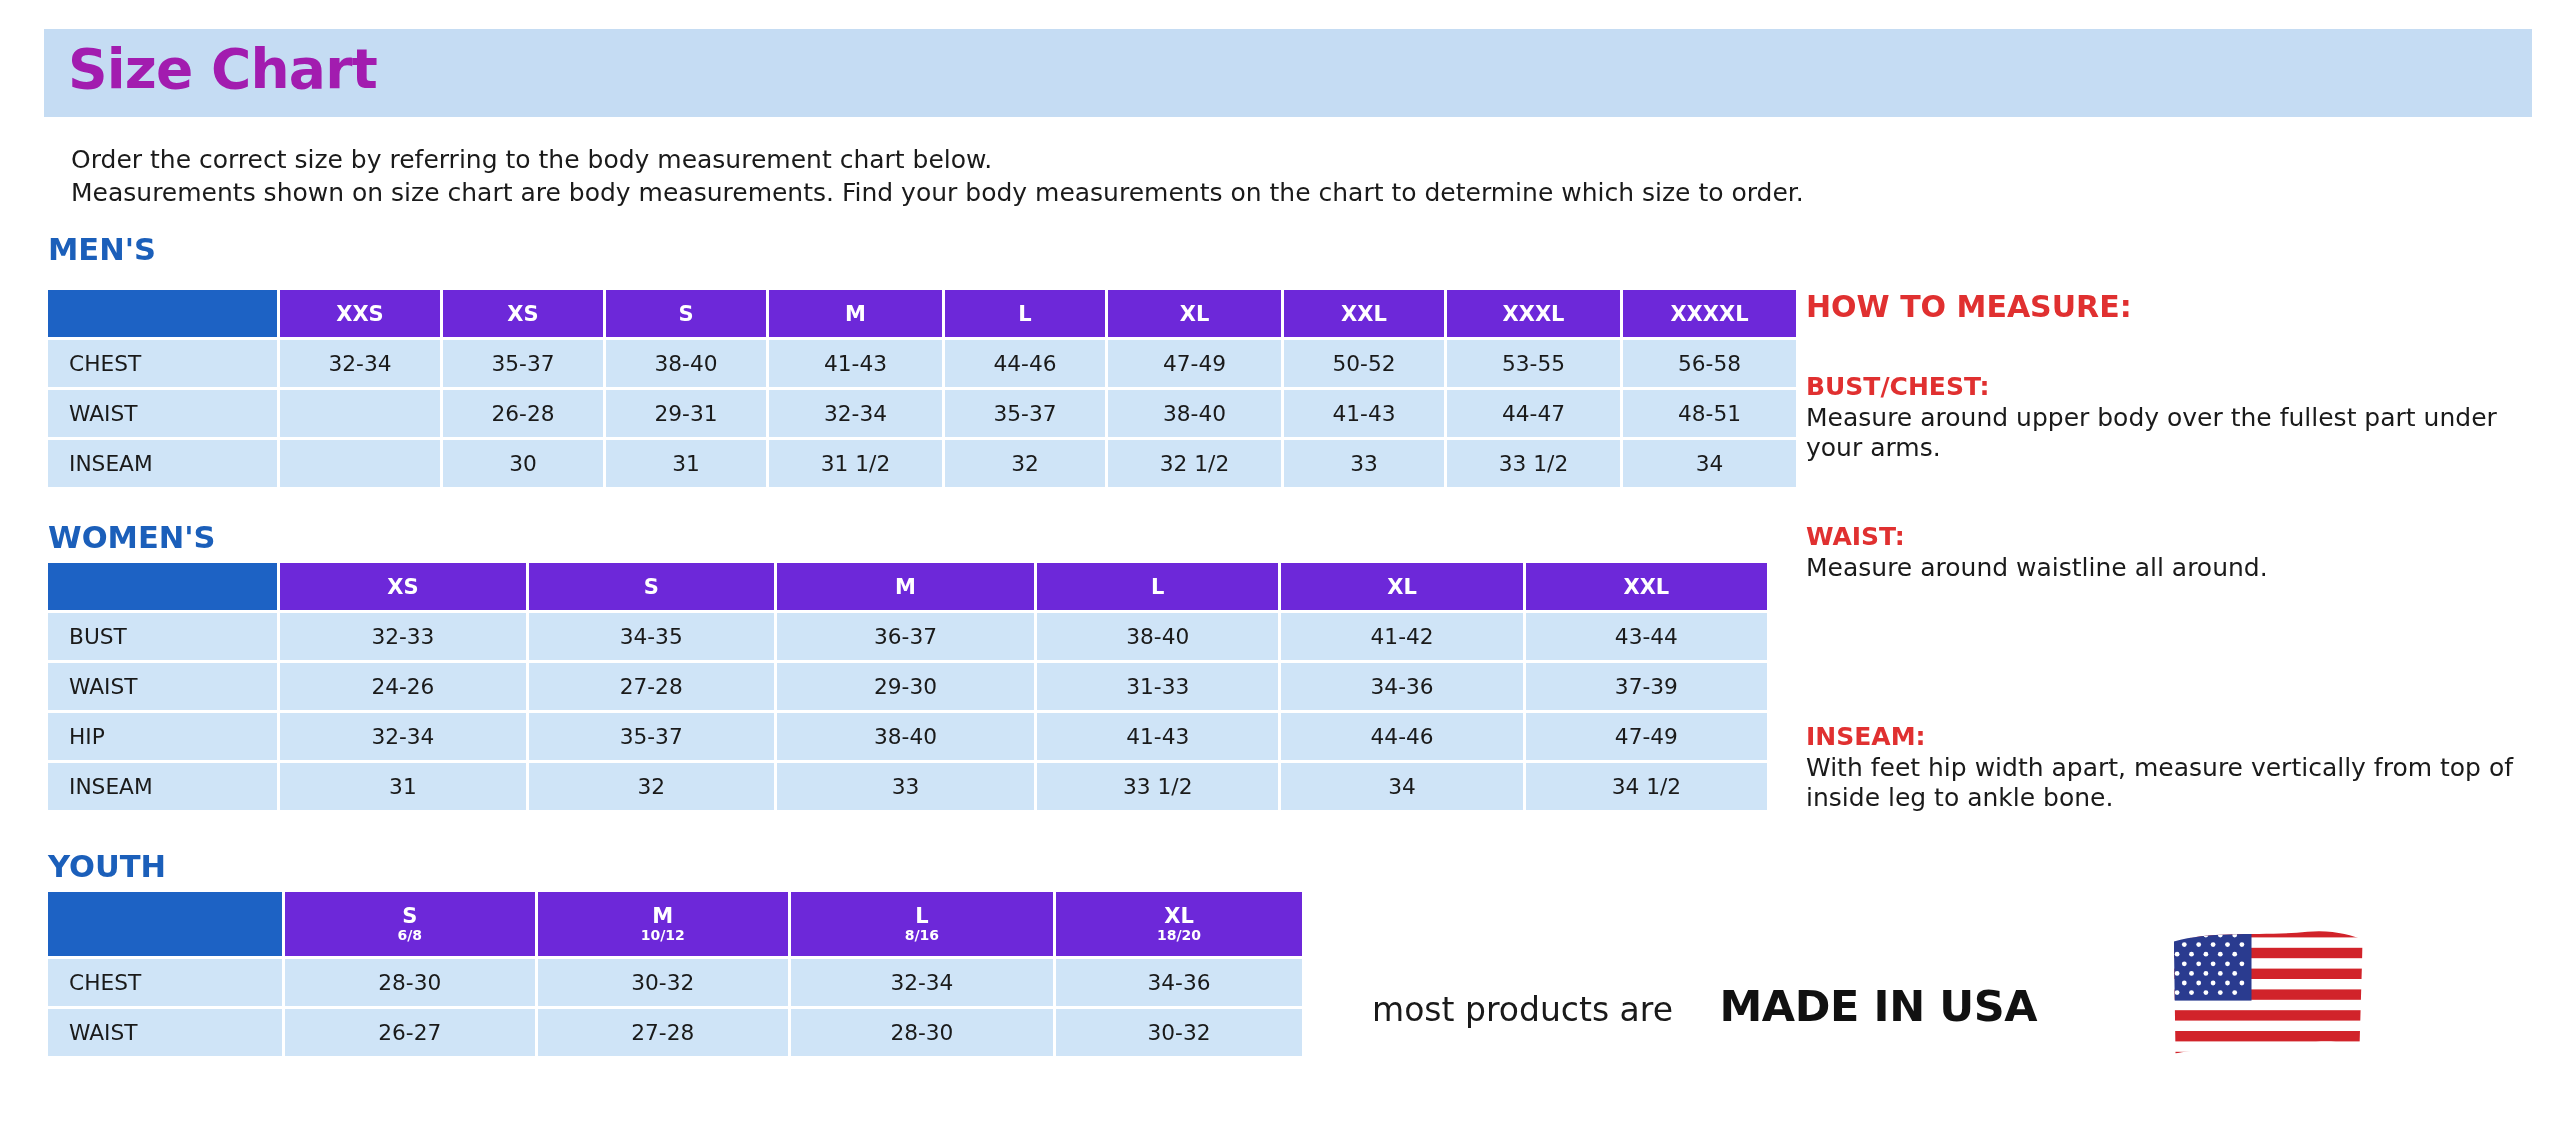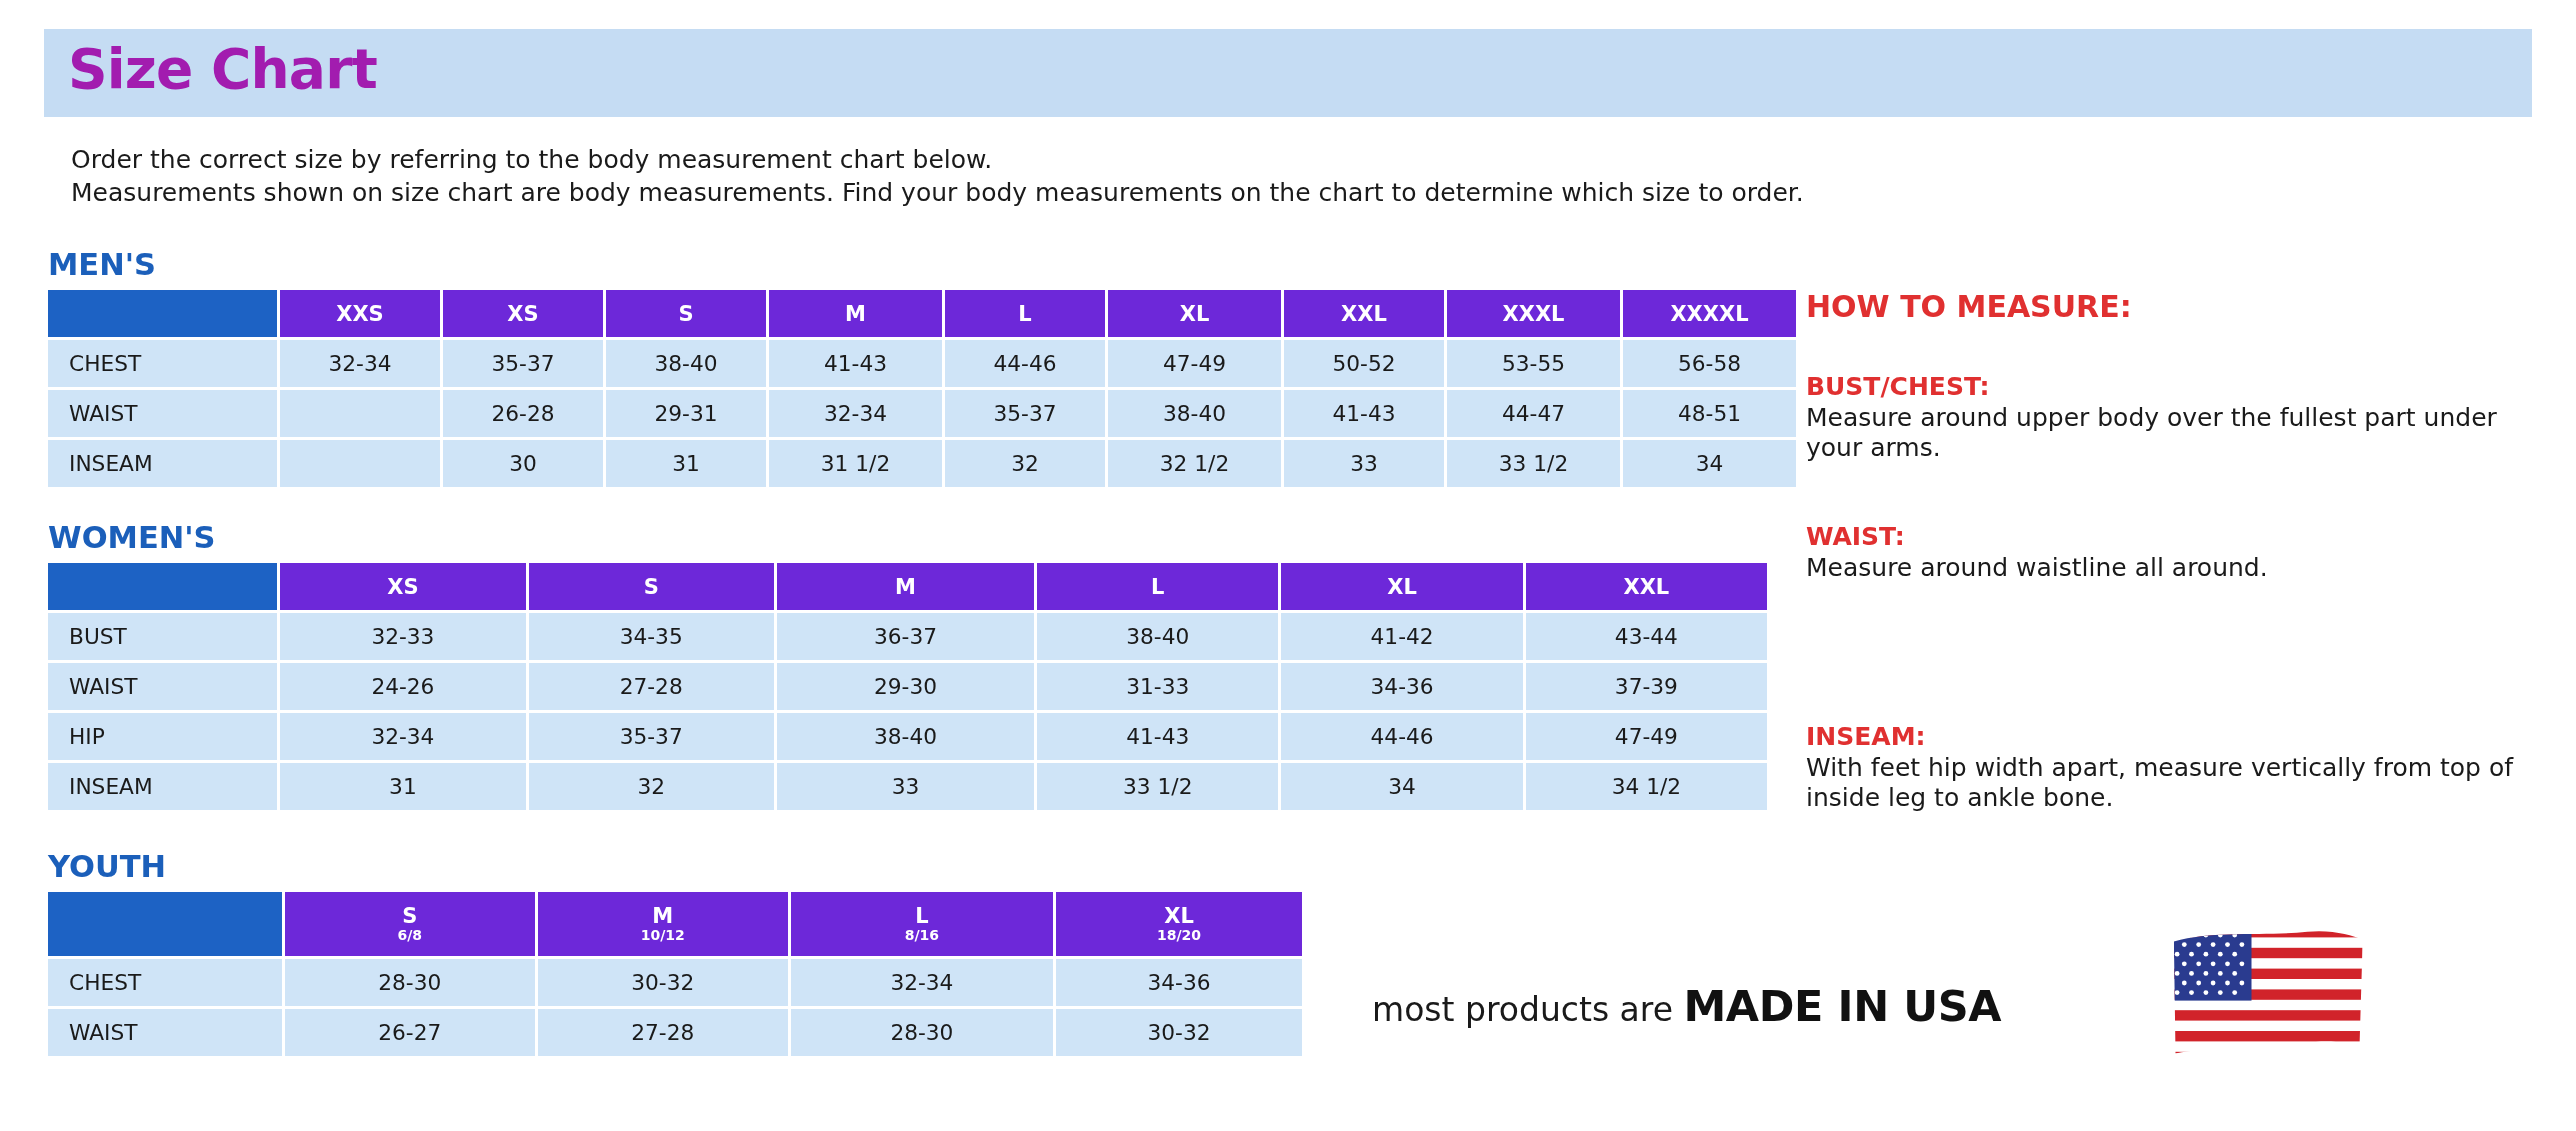"MEN'S" #heading-mens { top: 247px -> 232px }
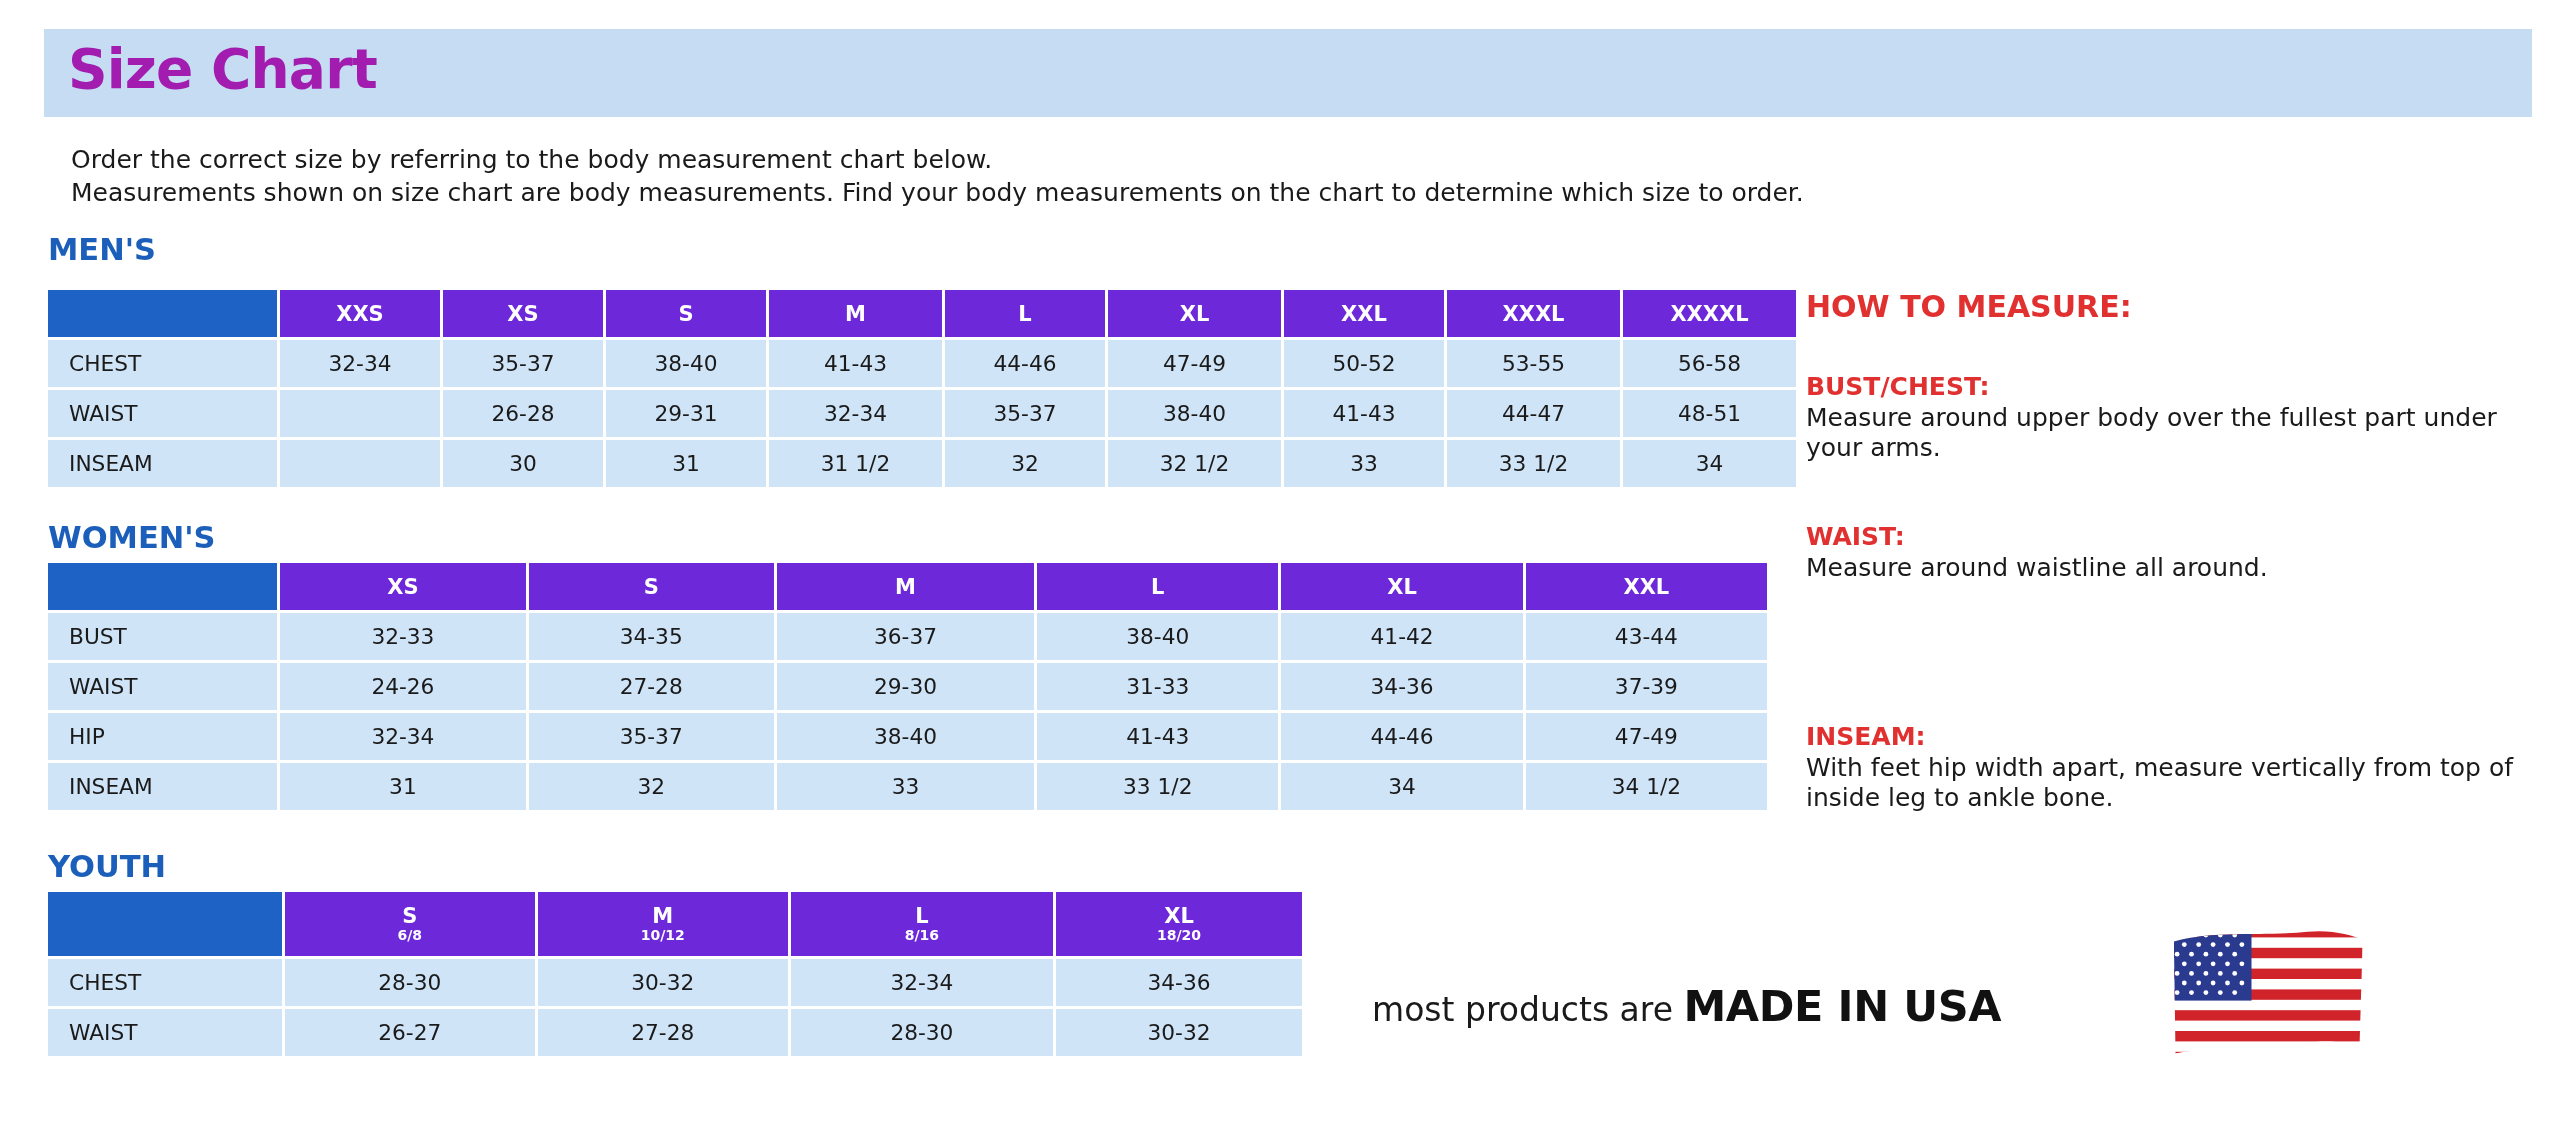"MADE IN USA" .usa-strong { margin-left: none -> 36px }
